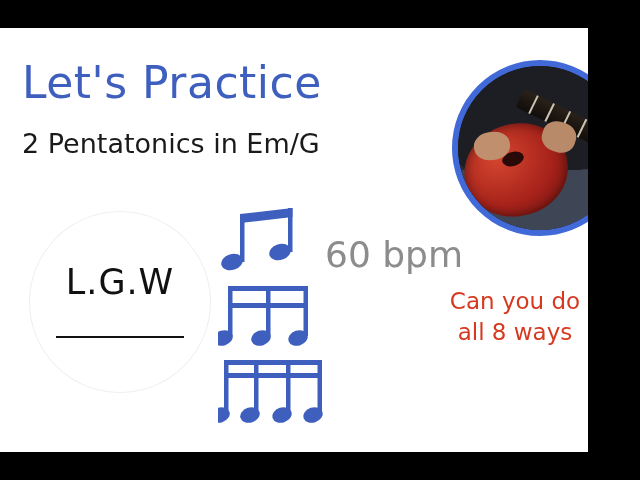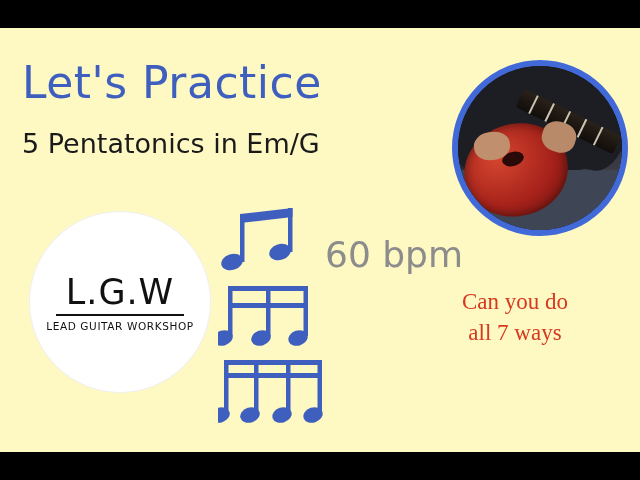"Let's Practice" .content { background: #fef9c3 -> #ffffff; width: 640px -> 588px }
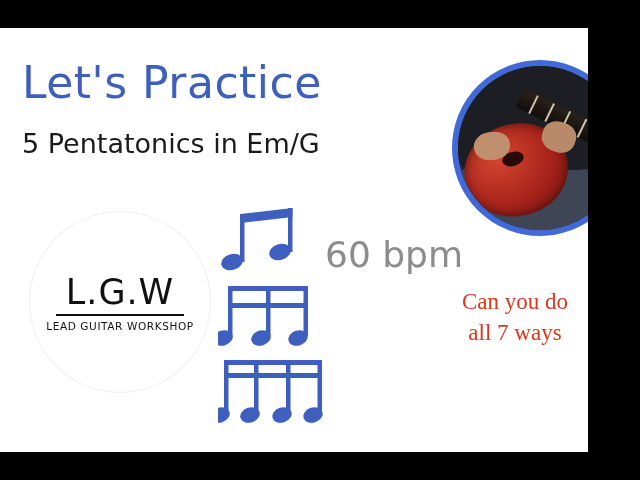"5 Pentatonics in Em/G" div.title-sub { text: 5 -> 2 }
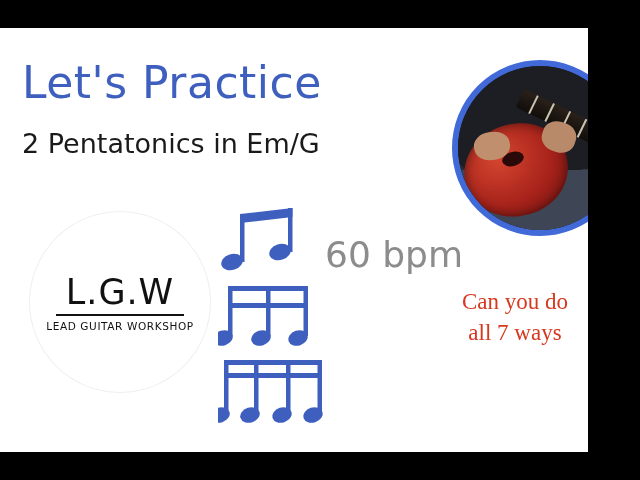"L.G.W" .logo-wrap { gap: none -> 32px }
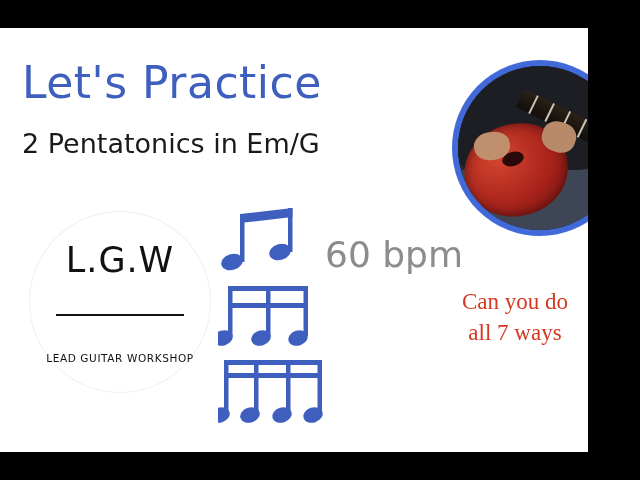"Can you do" .question { font-family: Liberation Serif, serif -> none }
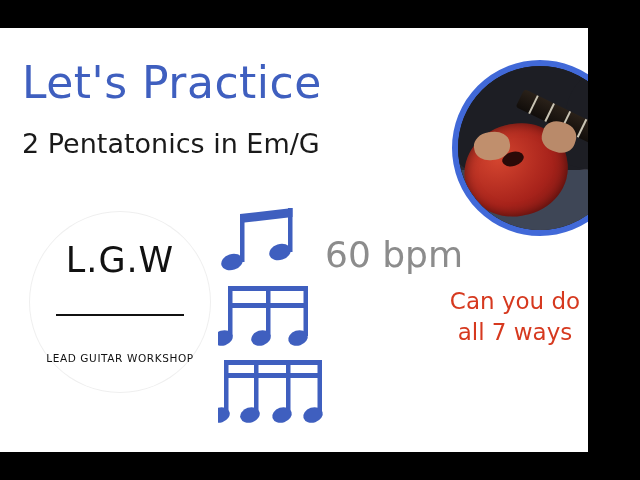"all 7 ways" div { text: 7 -> 8 }
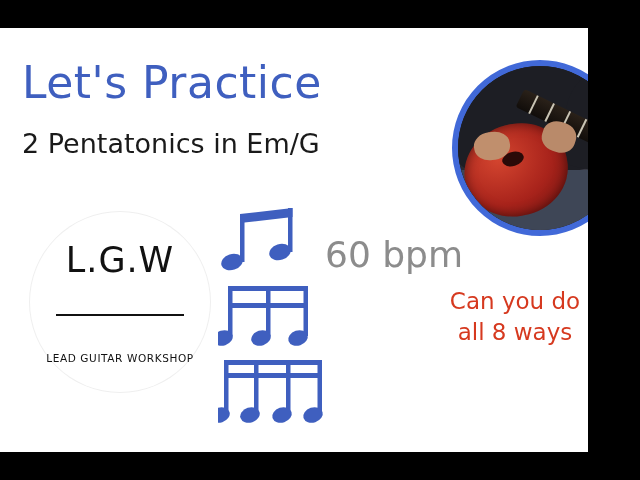"LEAD GUITAR WORKSHOP" div.logo-tag { html: <div>LEAD GUITAR WORKSHOP</div> -> none }
